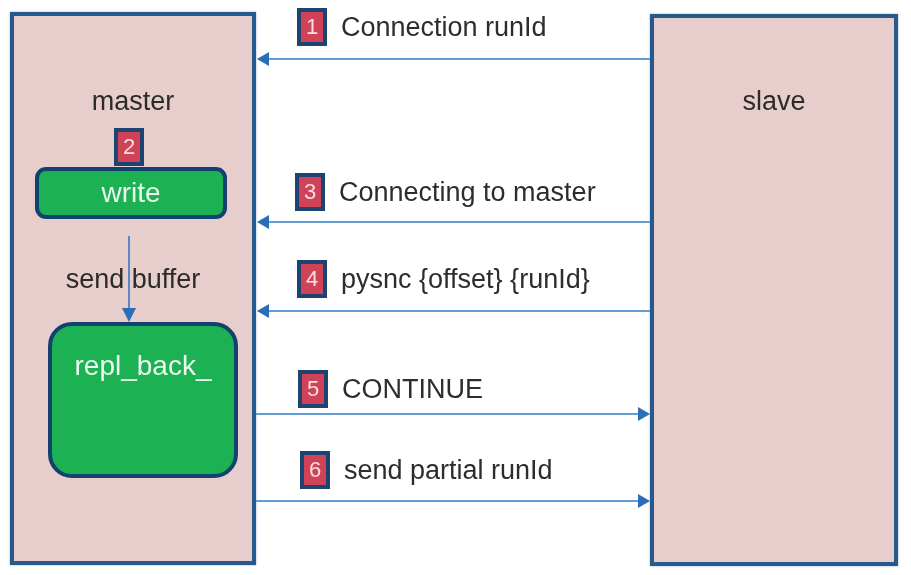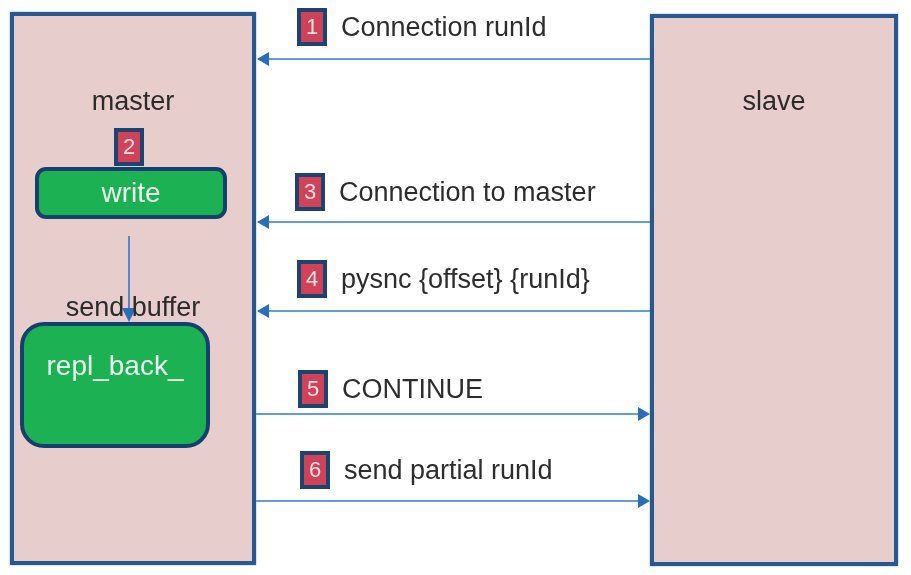"Connection to master" span.msg-label { text: Connection -> Connecting }
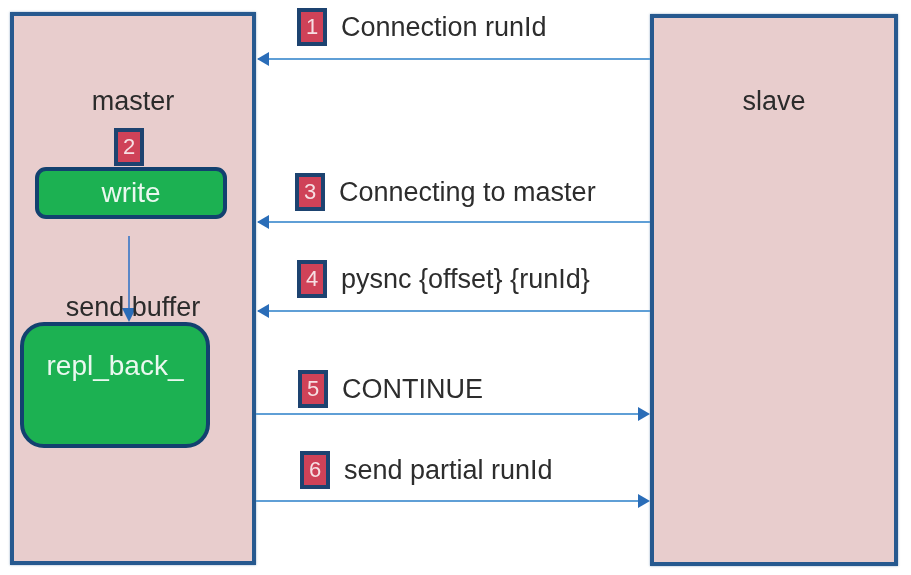"send buffer" .send-buffer-label { margin-top: 28px -> none }
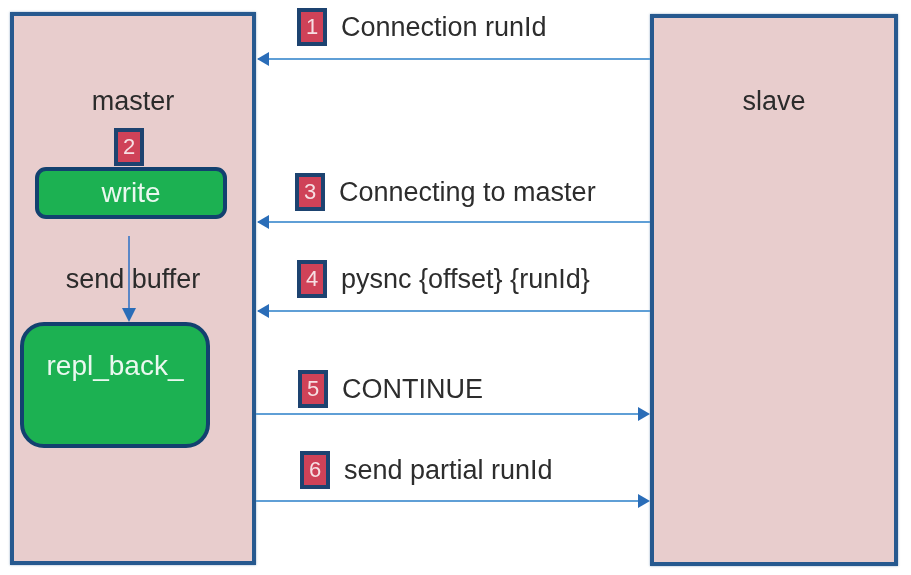"repl_back_" .green-box.backlog { height: 126px -> 156px; left: 6px -> 34px }
